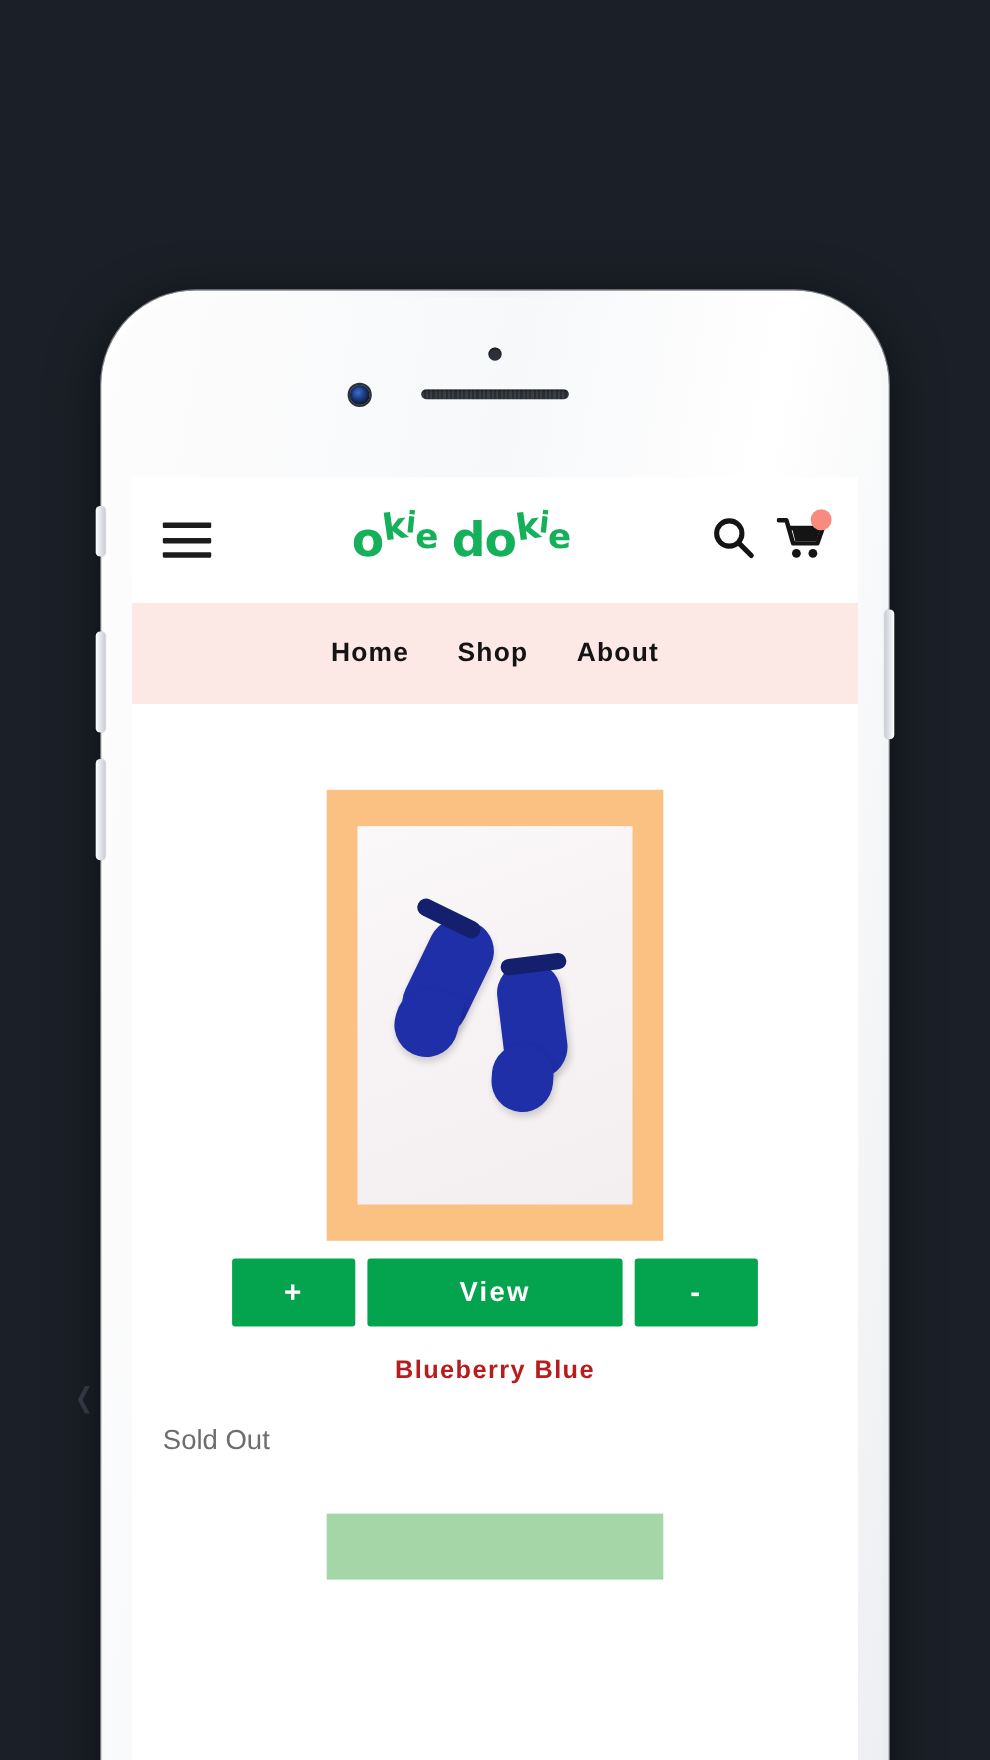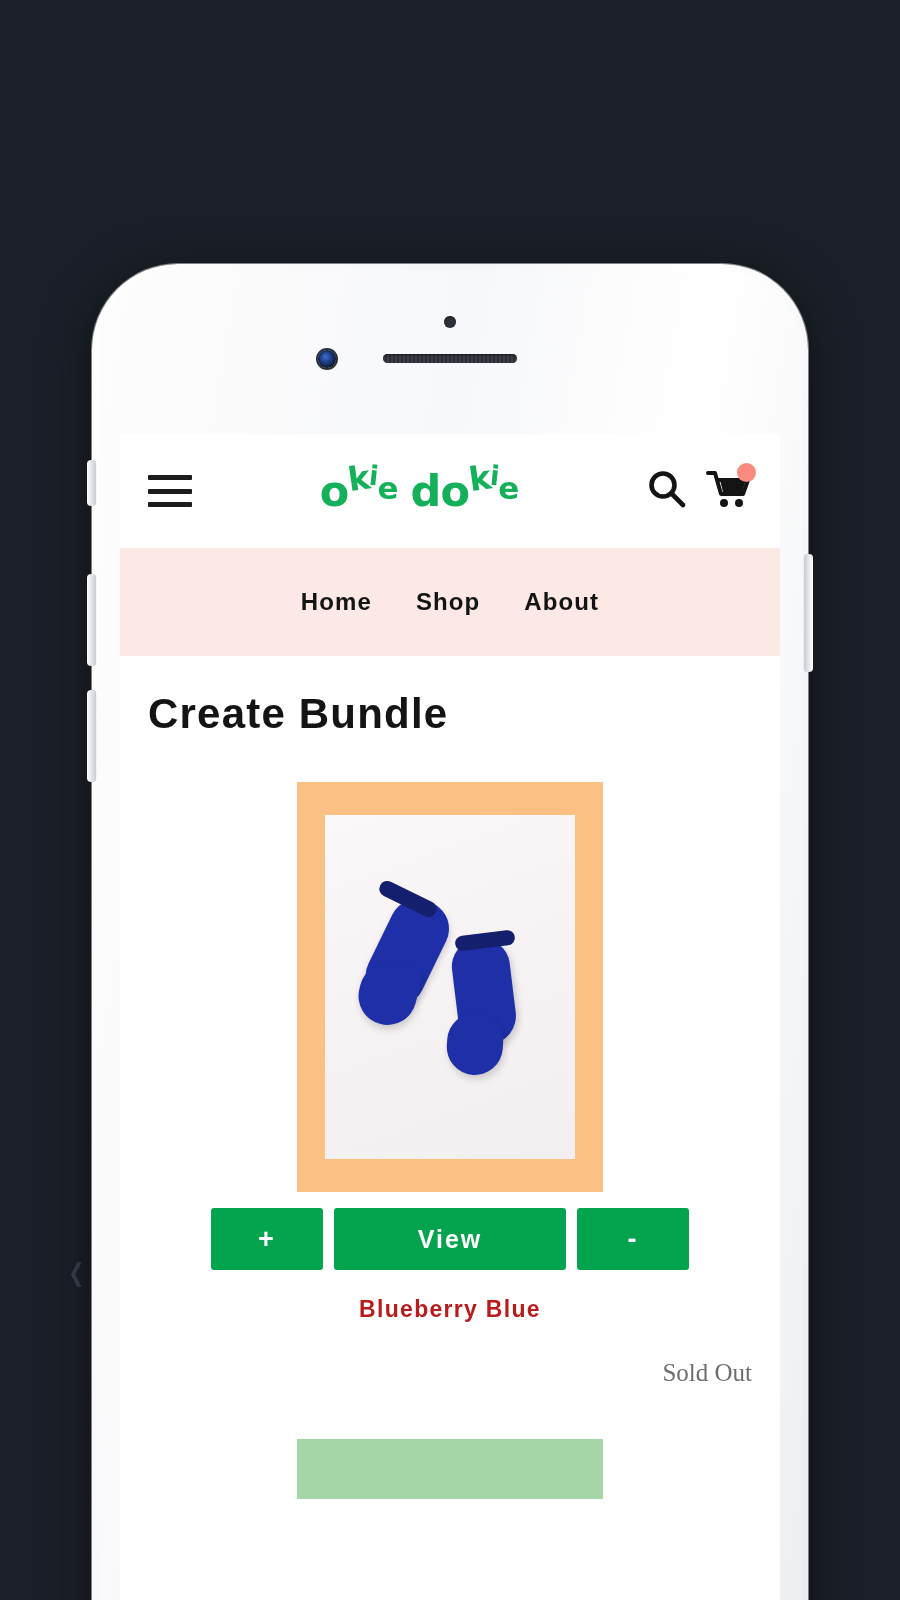"Home" .site-nav { height: 108px -> 92px }
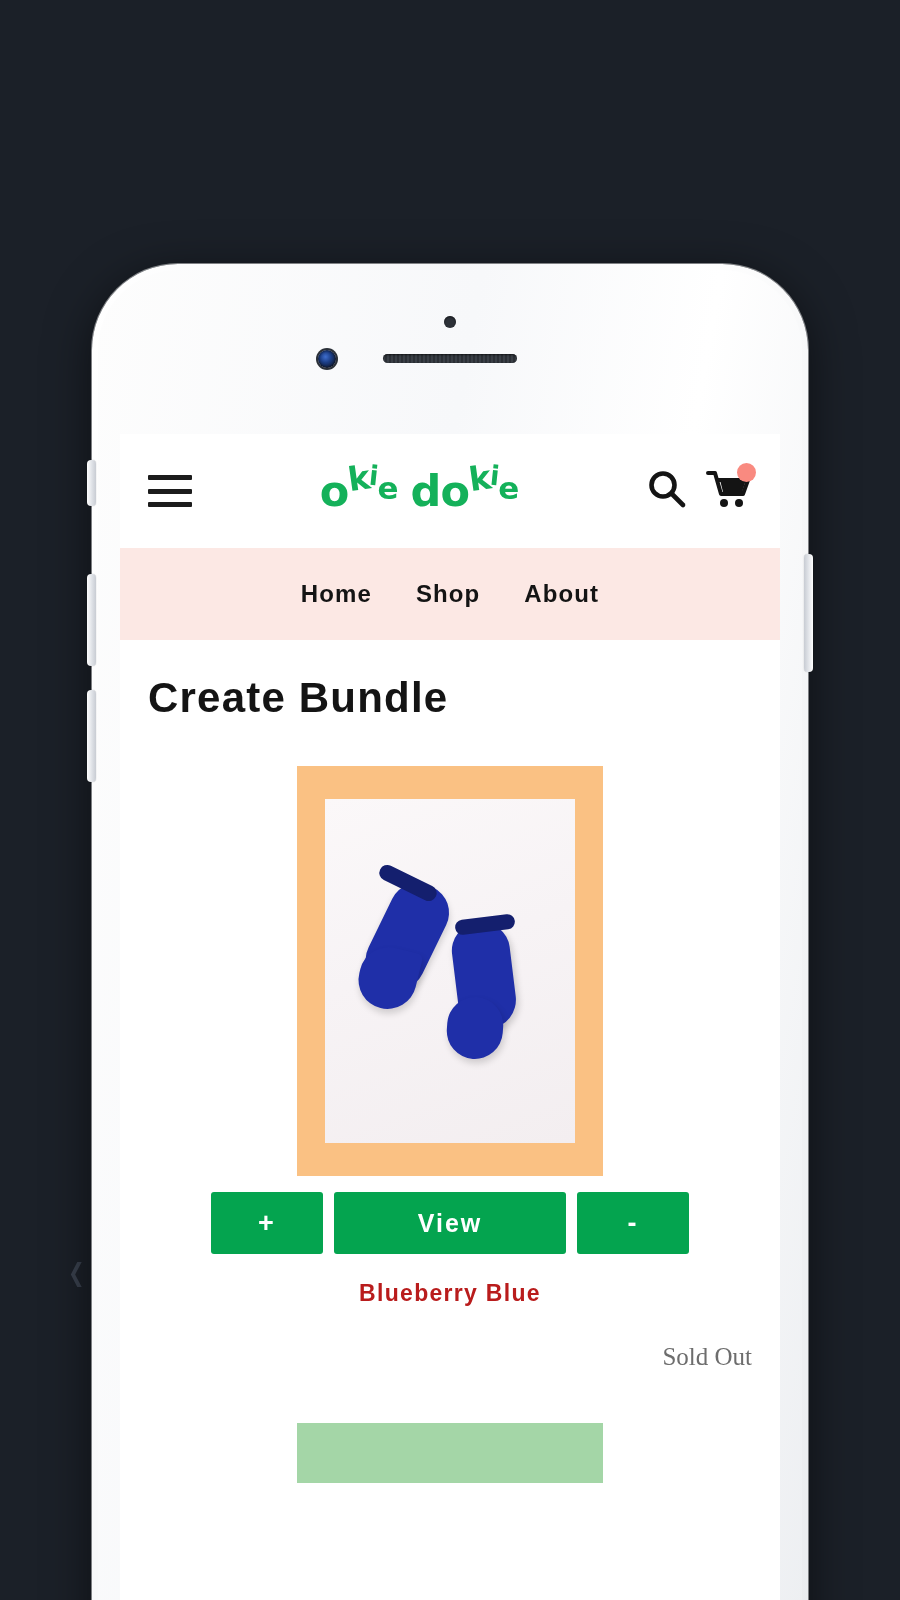"Create Bundle" h1.page-title { html: <h1>Create Bundle</h1> -> none }
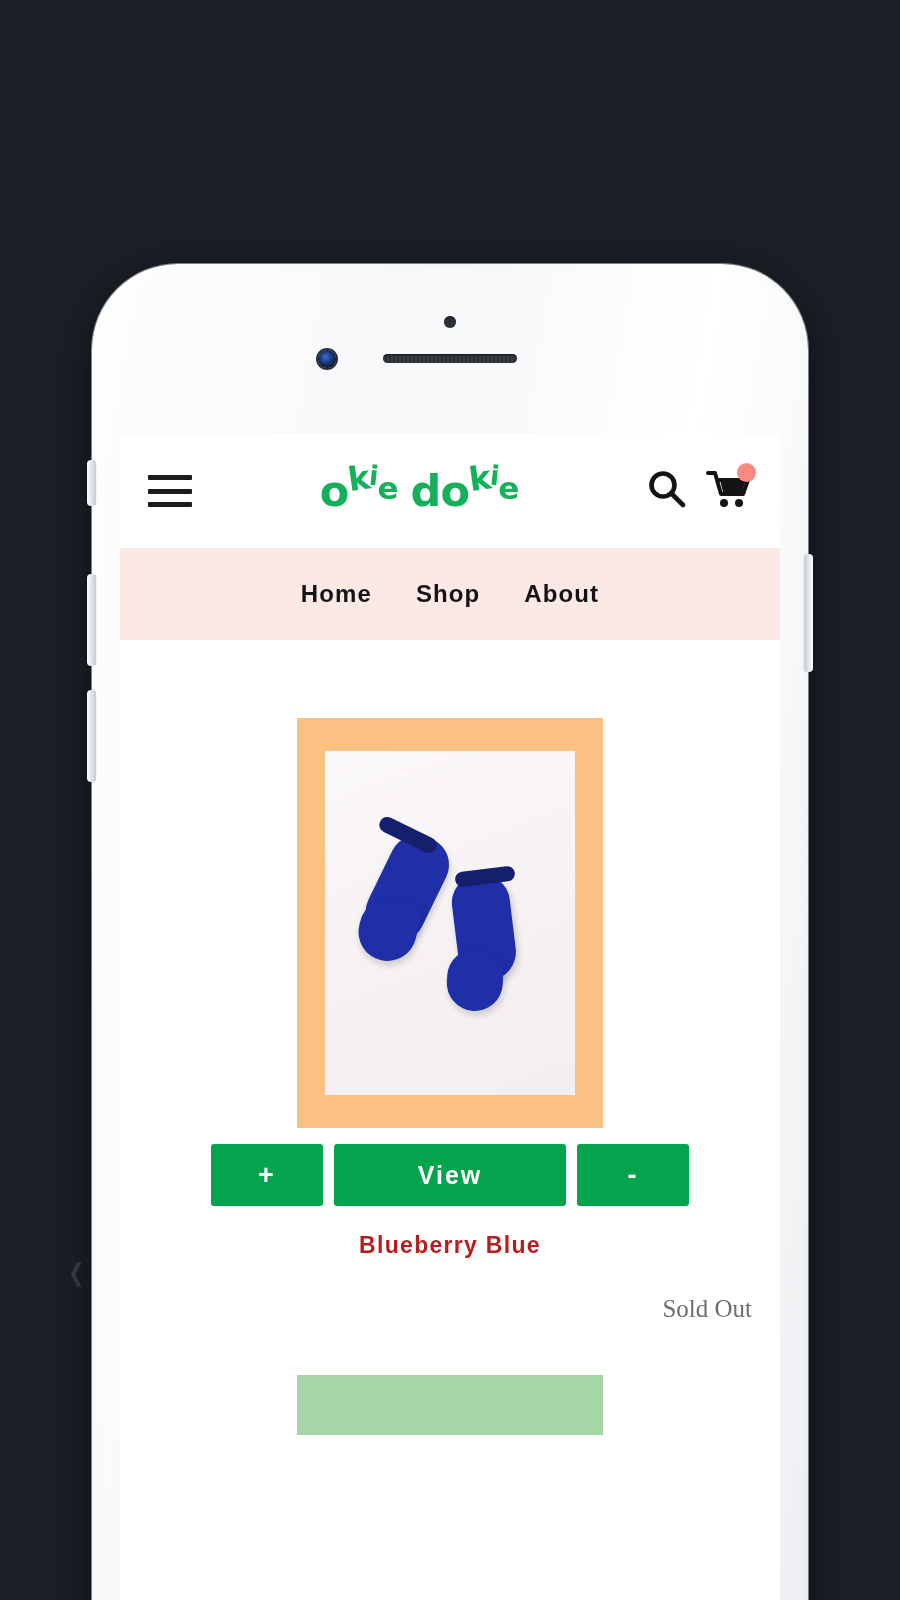"Sold Out" .product-stock { font-family: Liberation Serif, serif -> Liberation Sans, sans-serif; text-align: right -> left }
